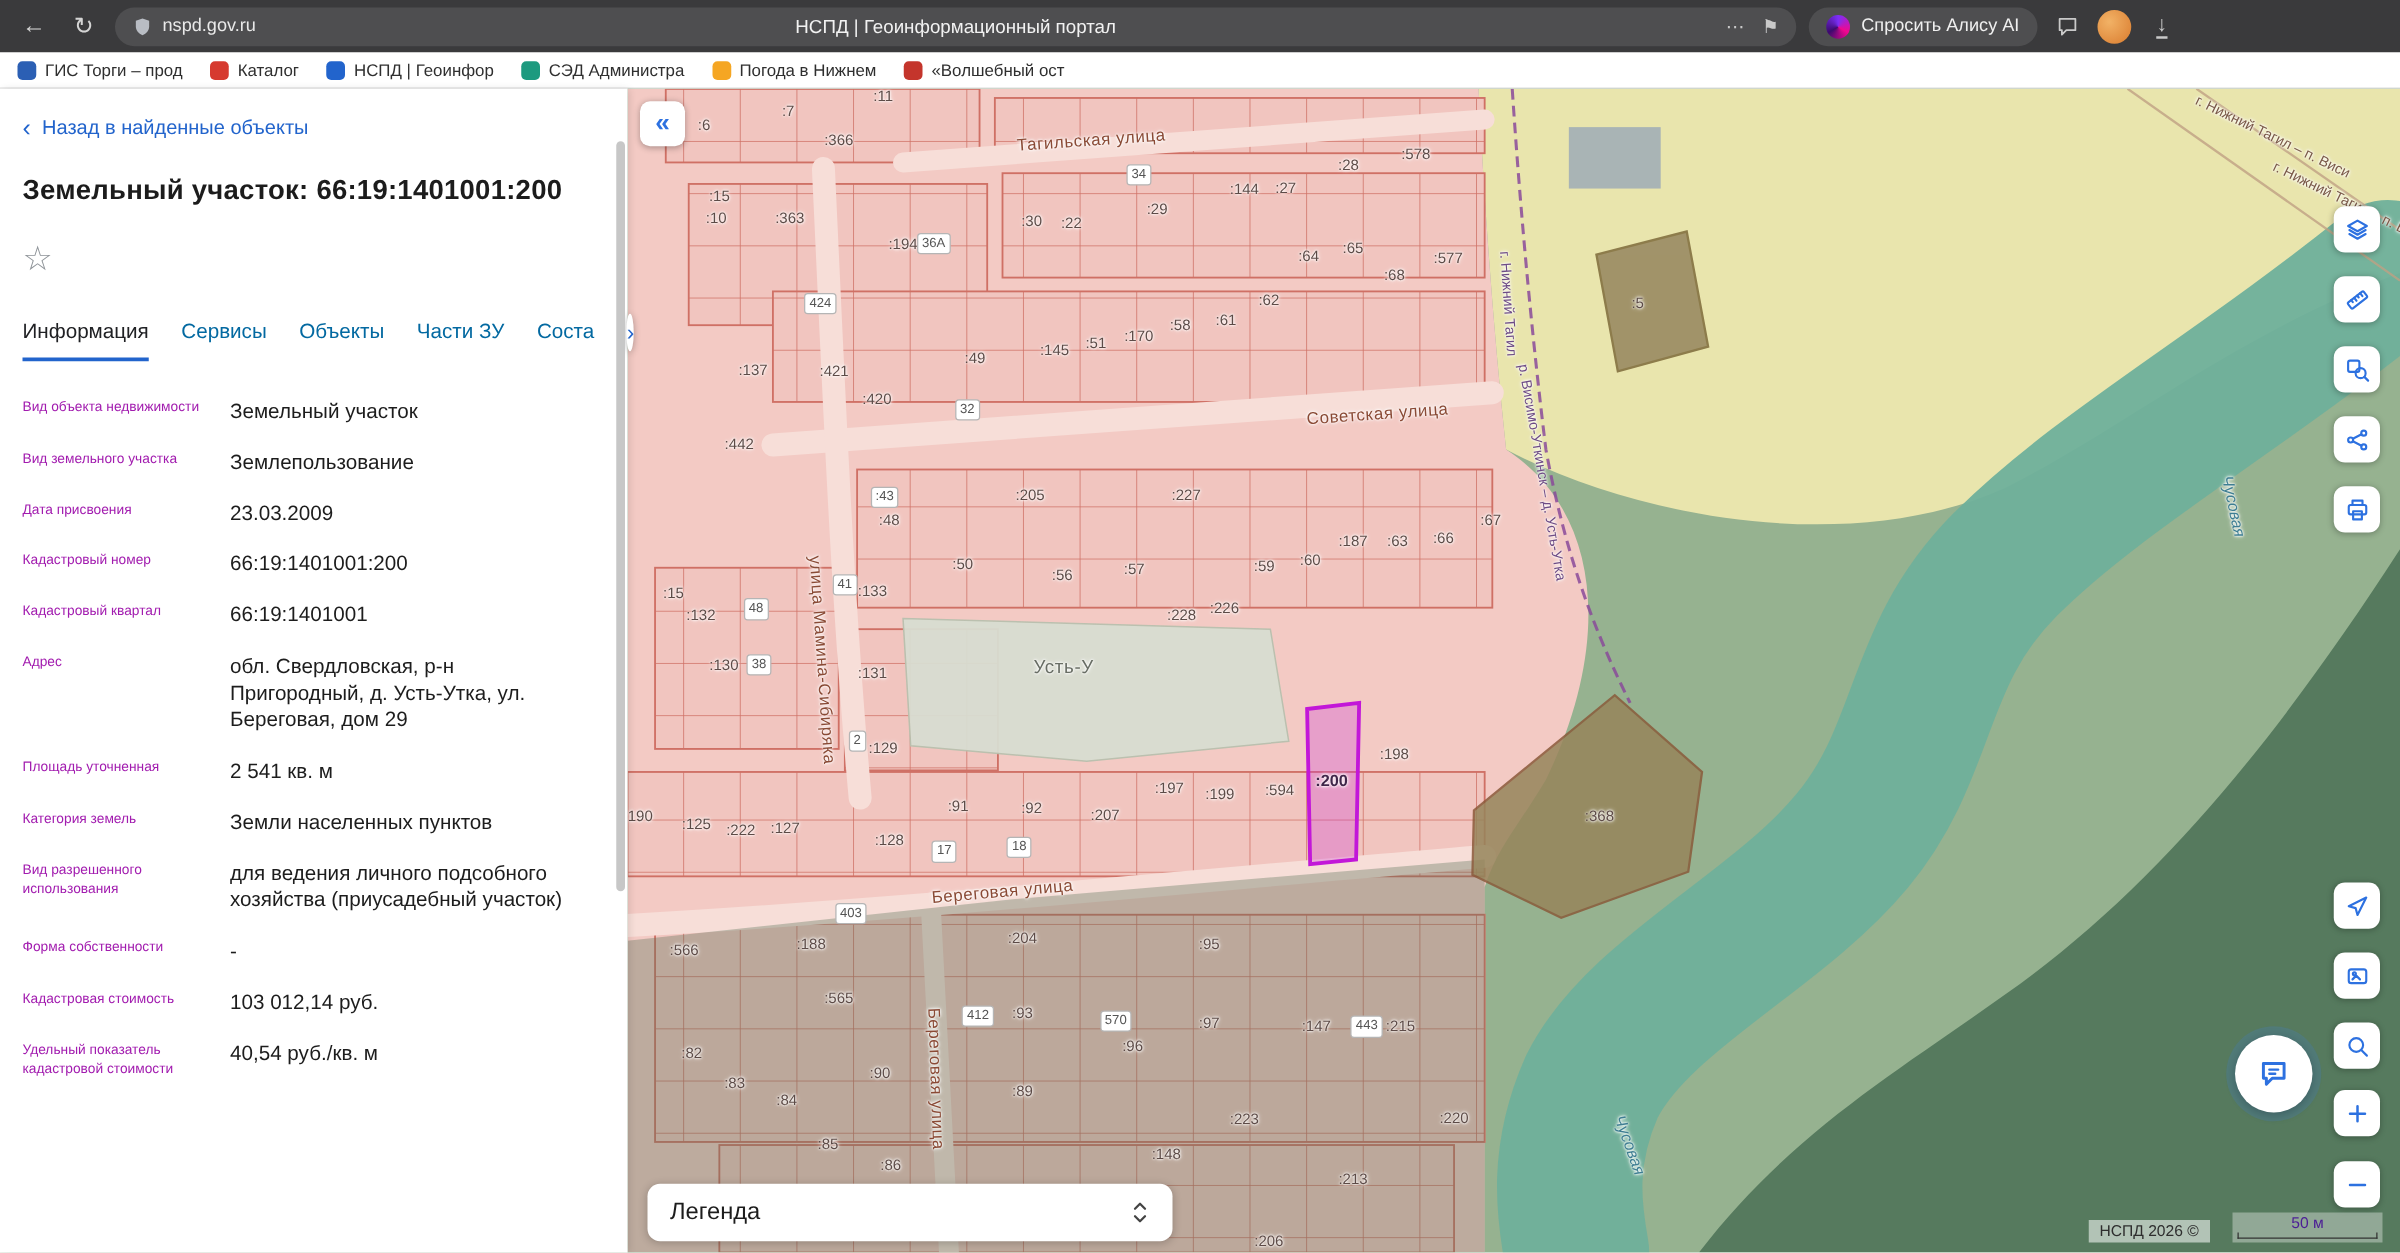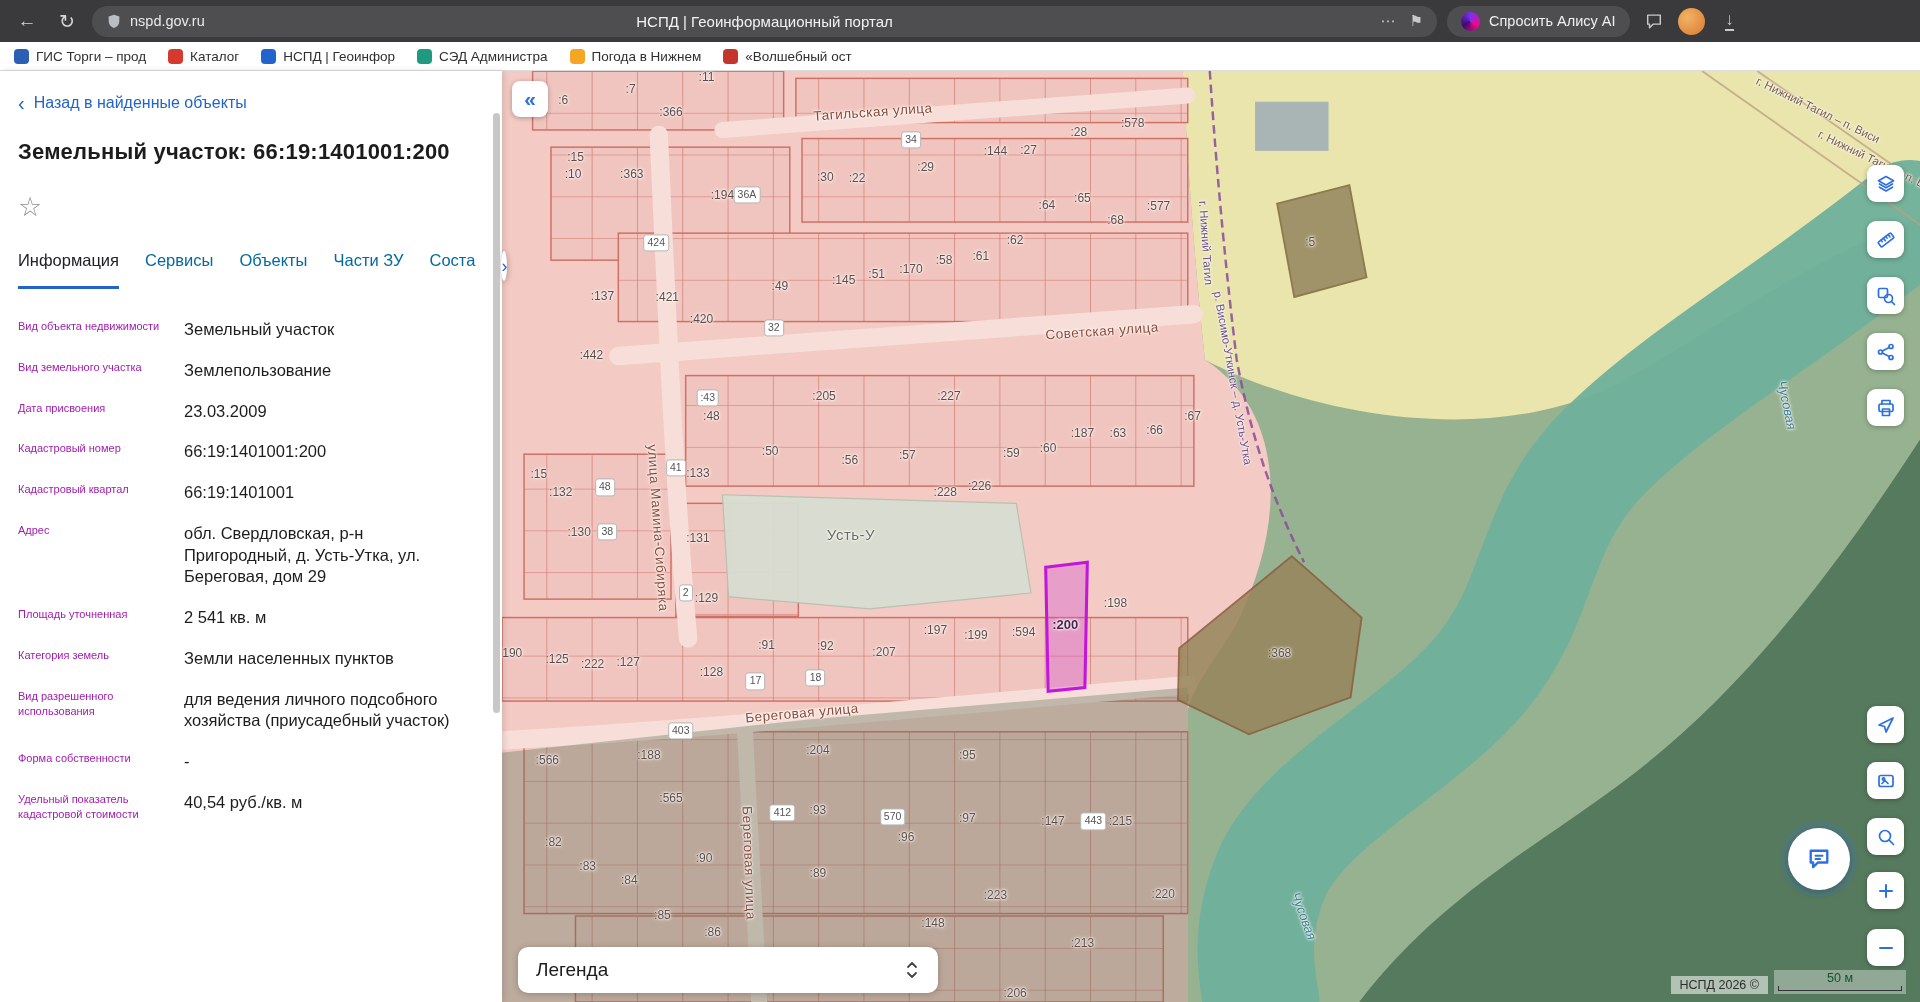"Информация" .tabsrow { align-items: none -> flex-end }
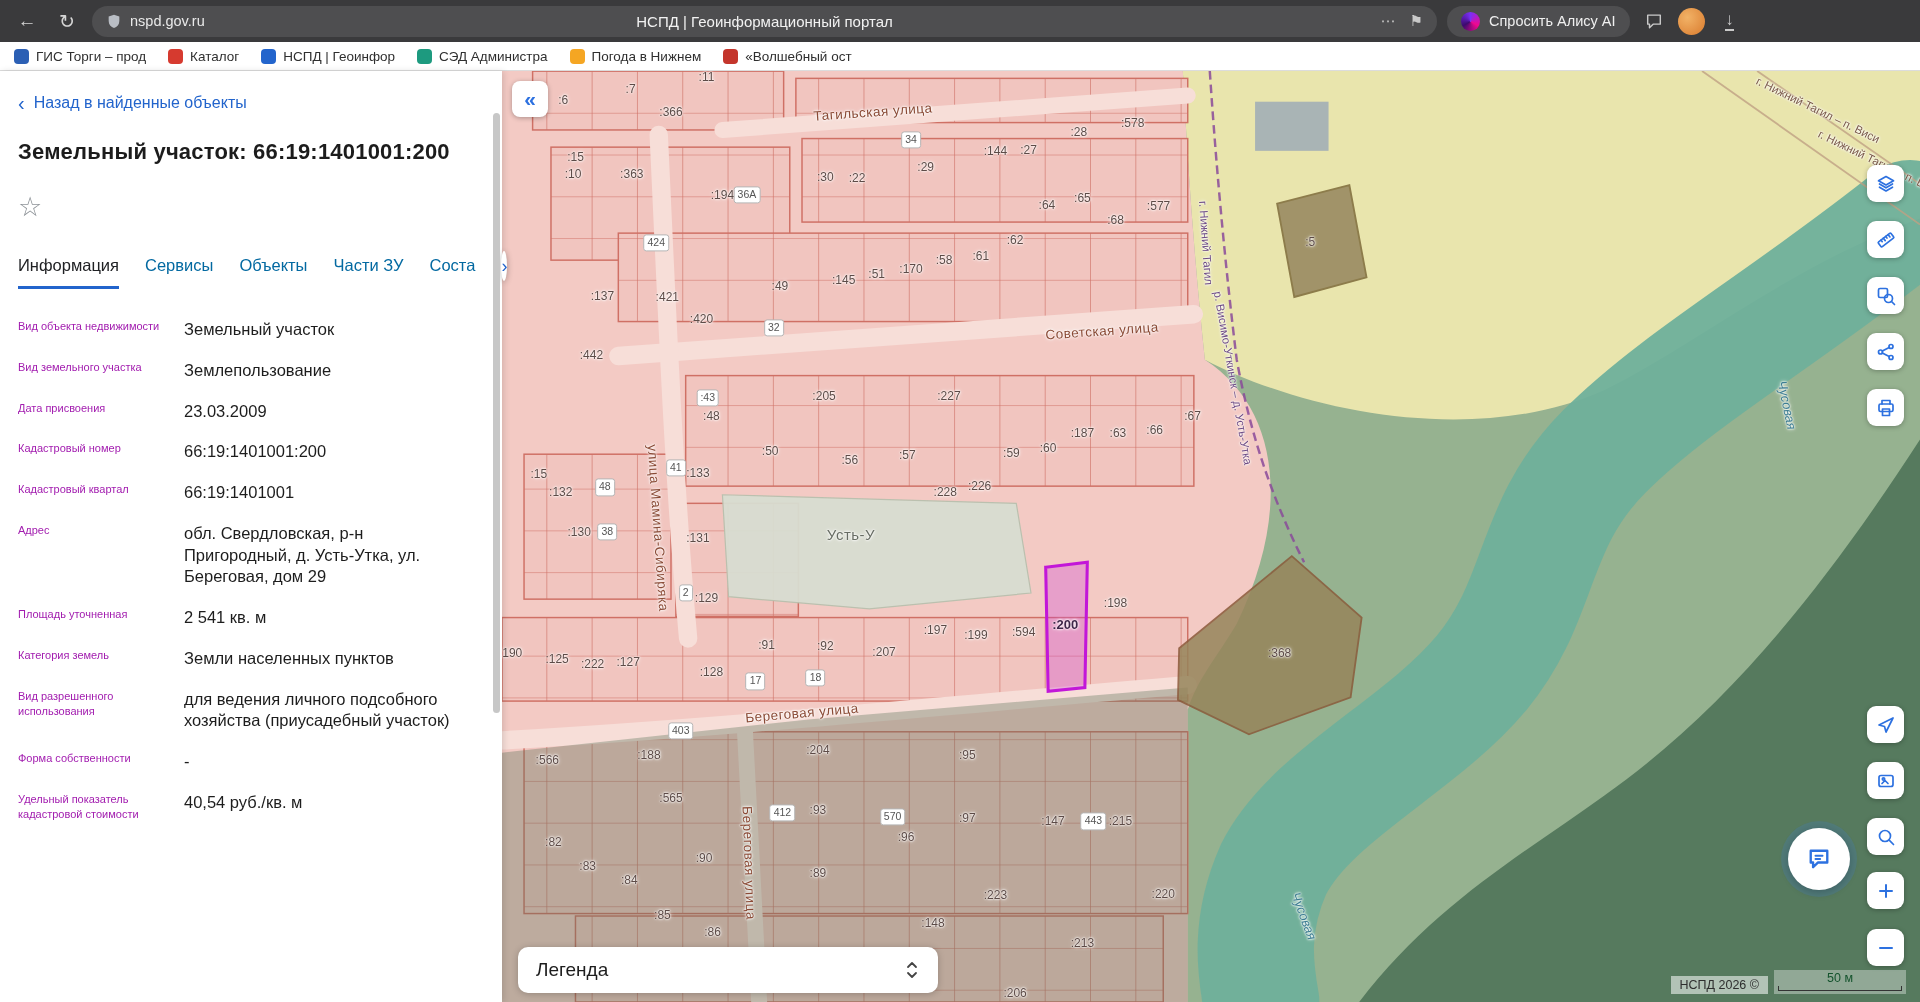"Кадастровая стоимость" div.frow { html: none -> <div> <div>Кадастровая стоимость</div> <div>103 012,14 руб.</div> </div> }
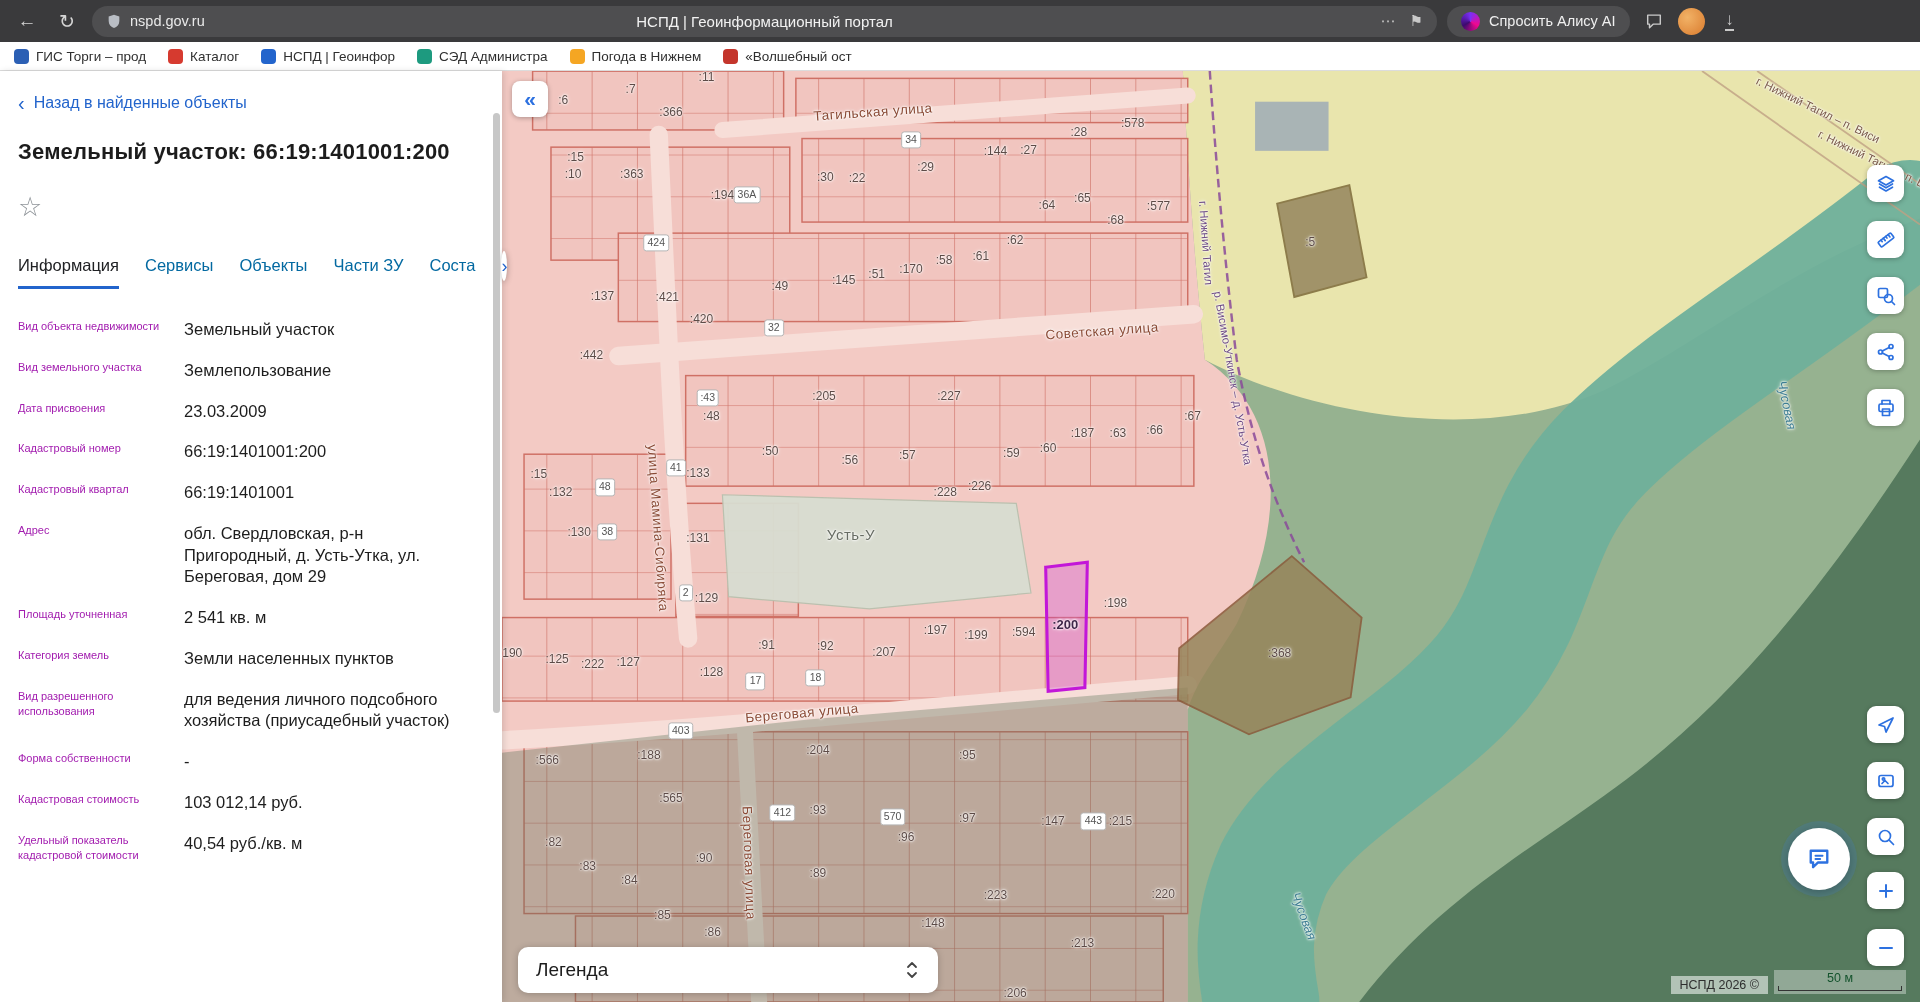"50 м" .scalebox { color: #14532d -> #4c1d95; width: 132px -> 120px }
